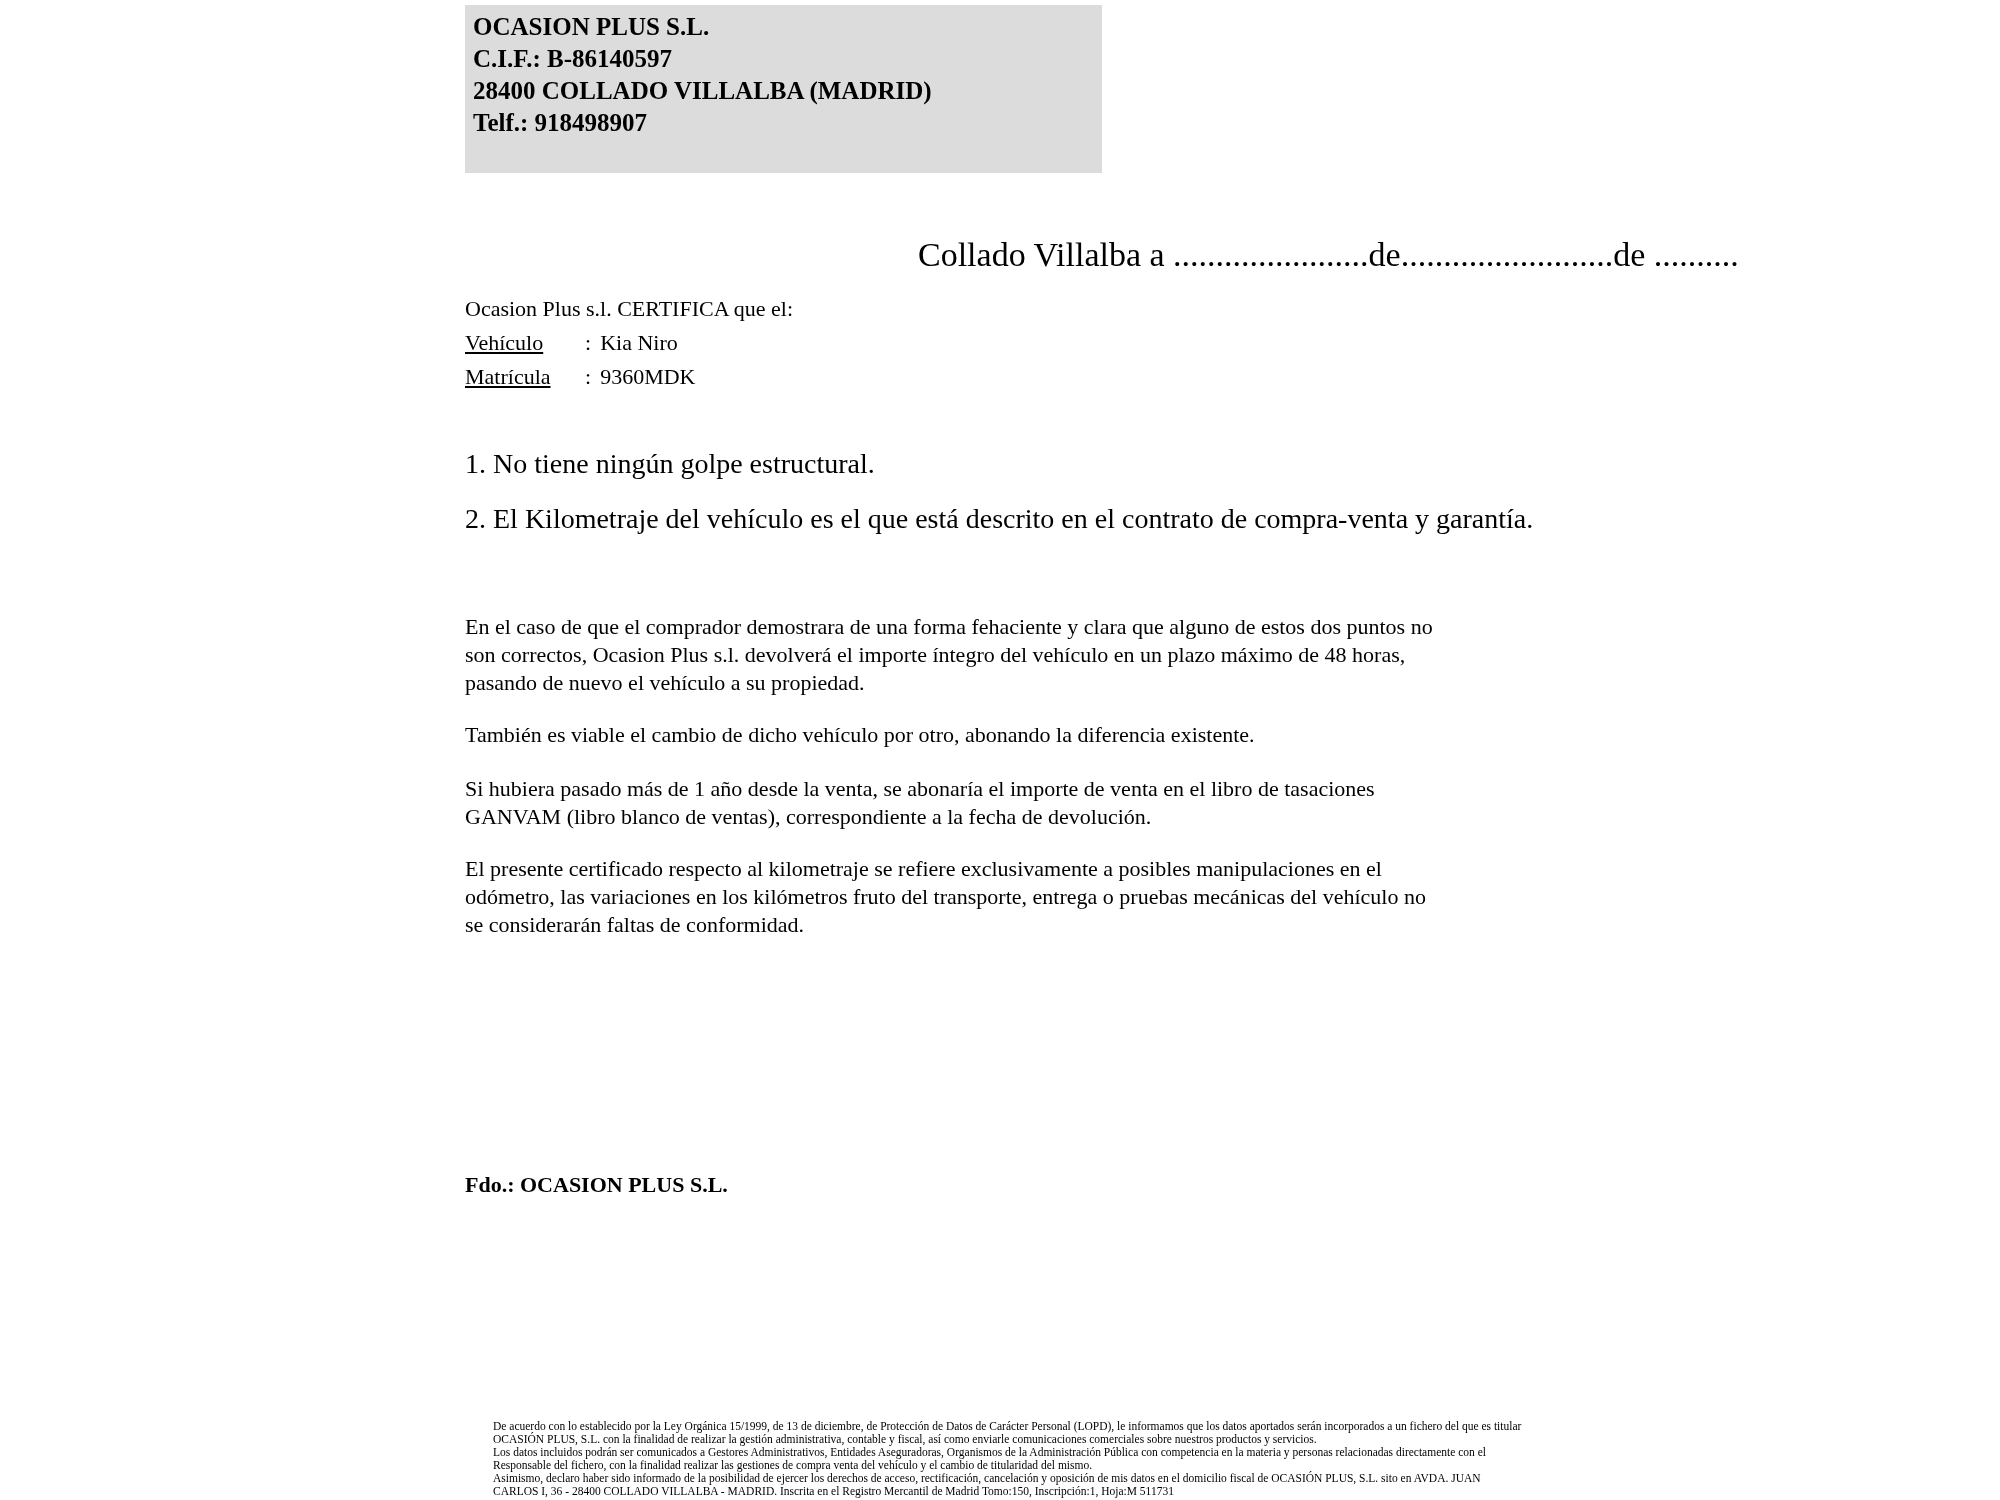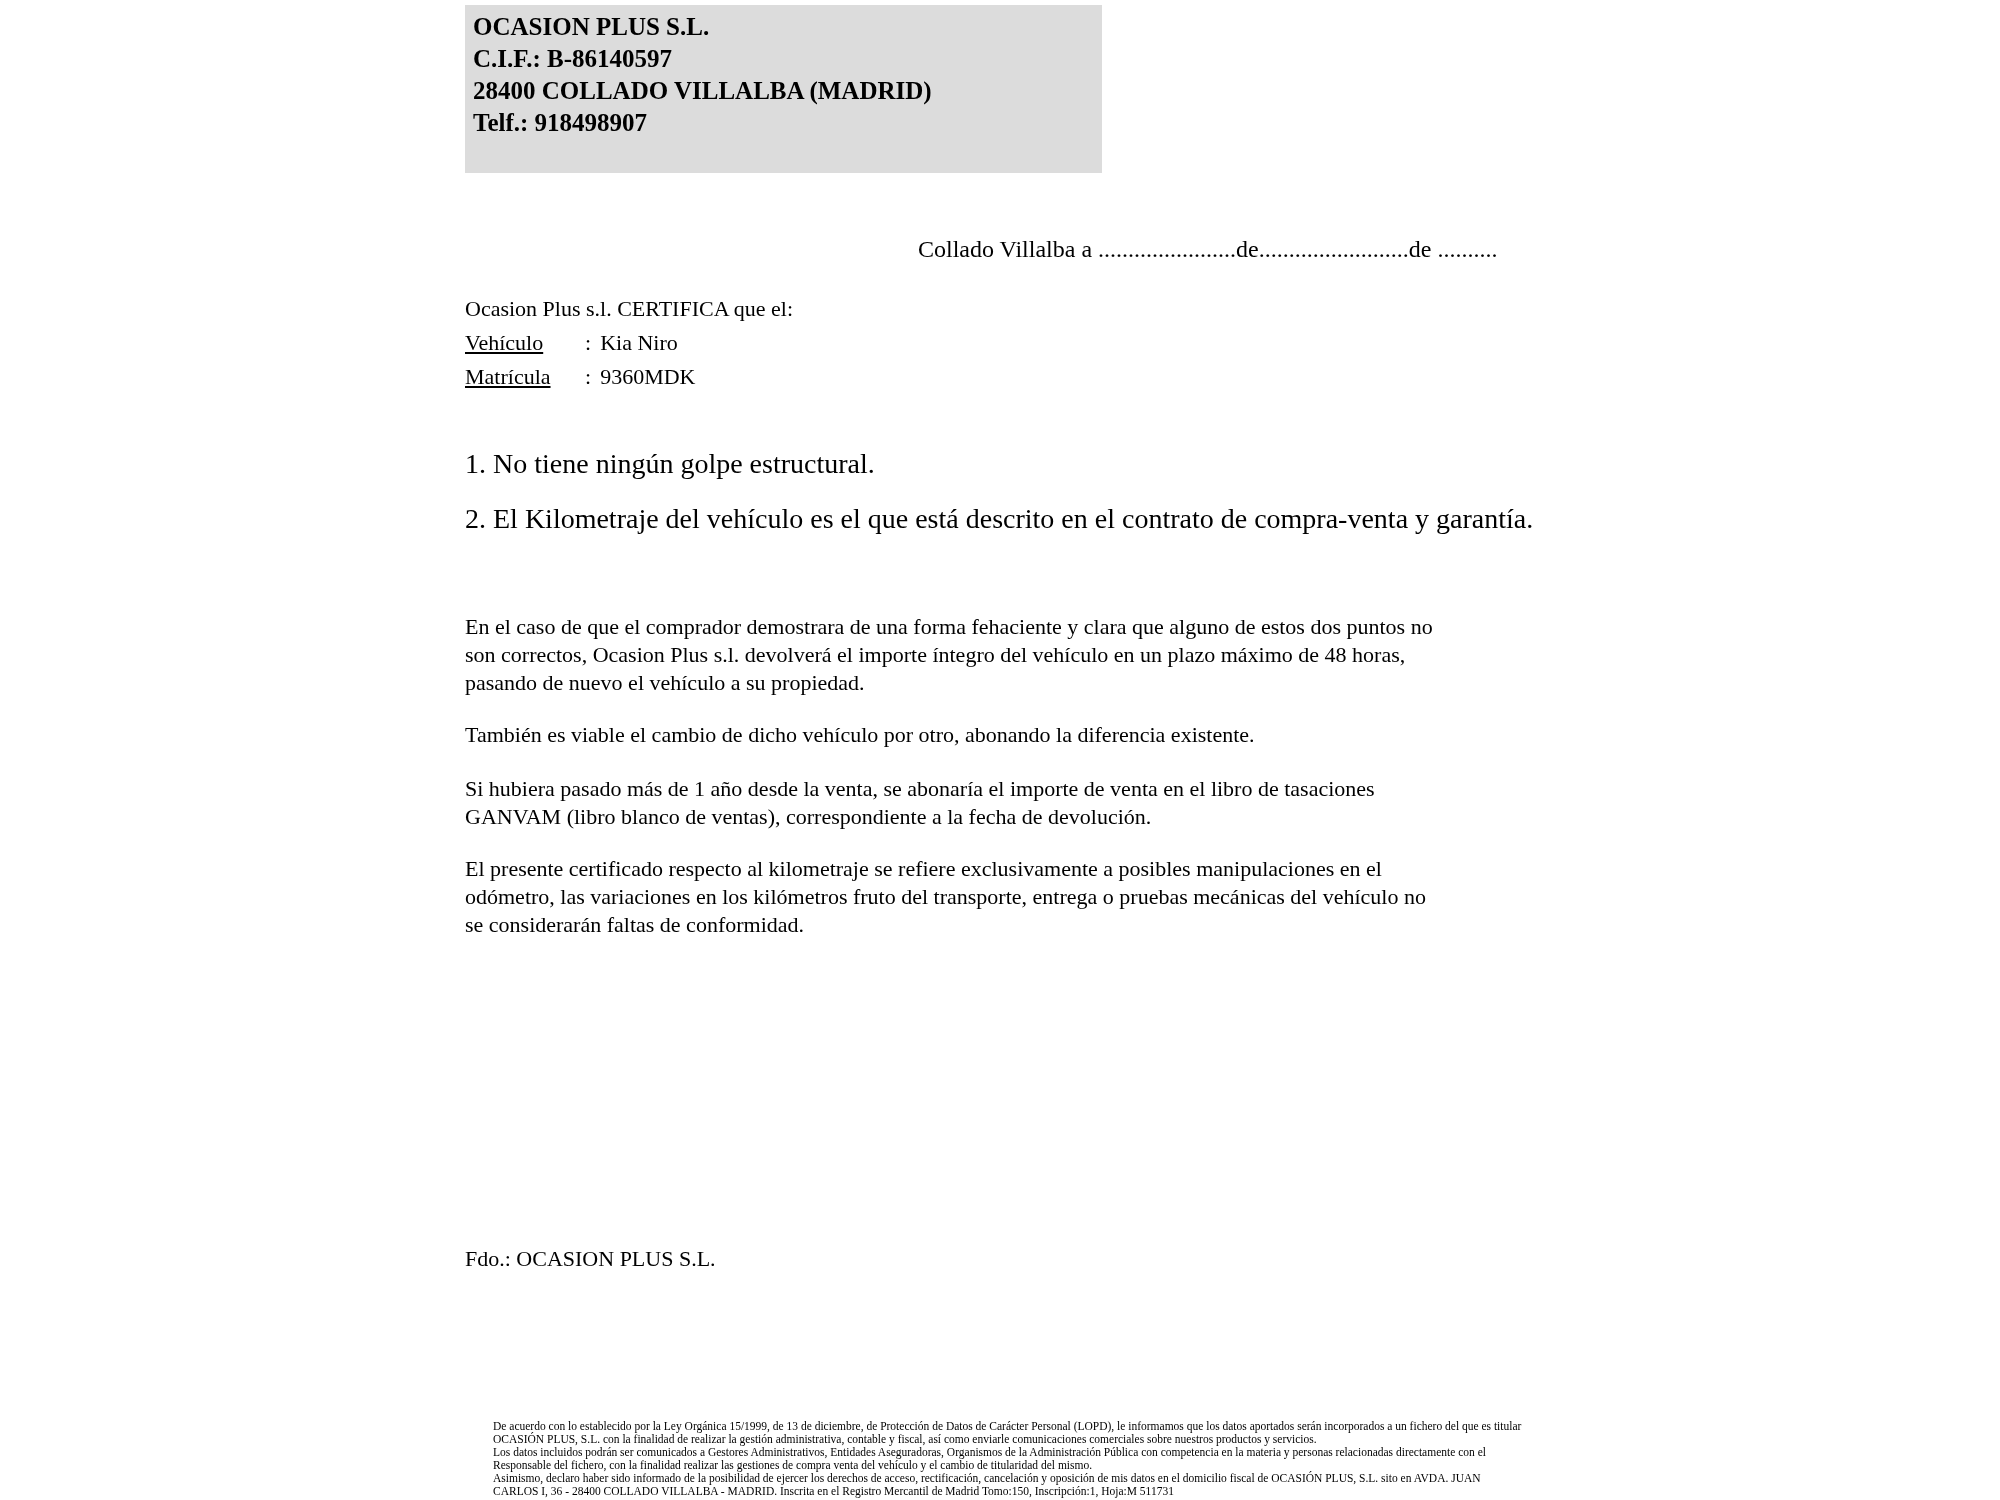"Collado Villalba a" .date-line { font-size: 24px -> 34px }
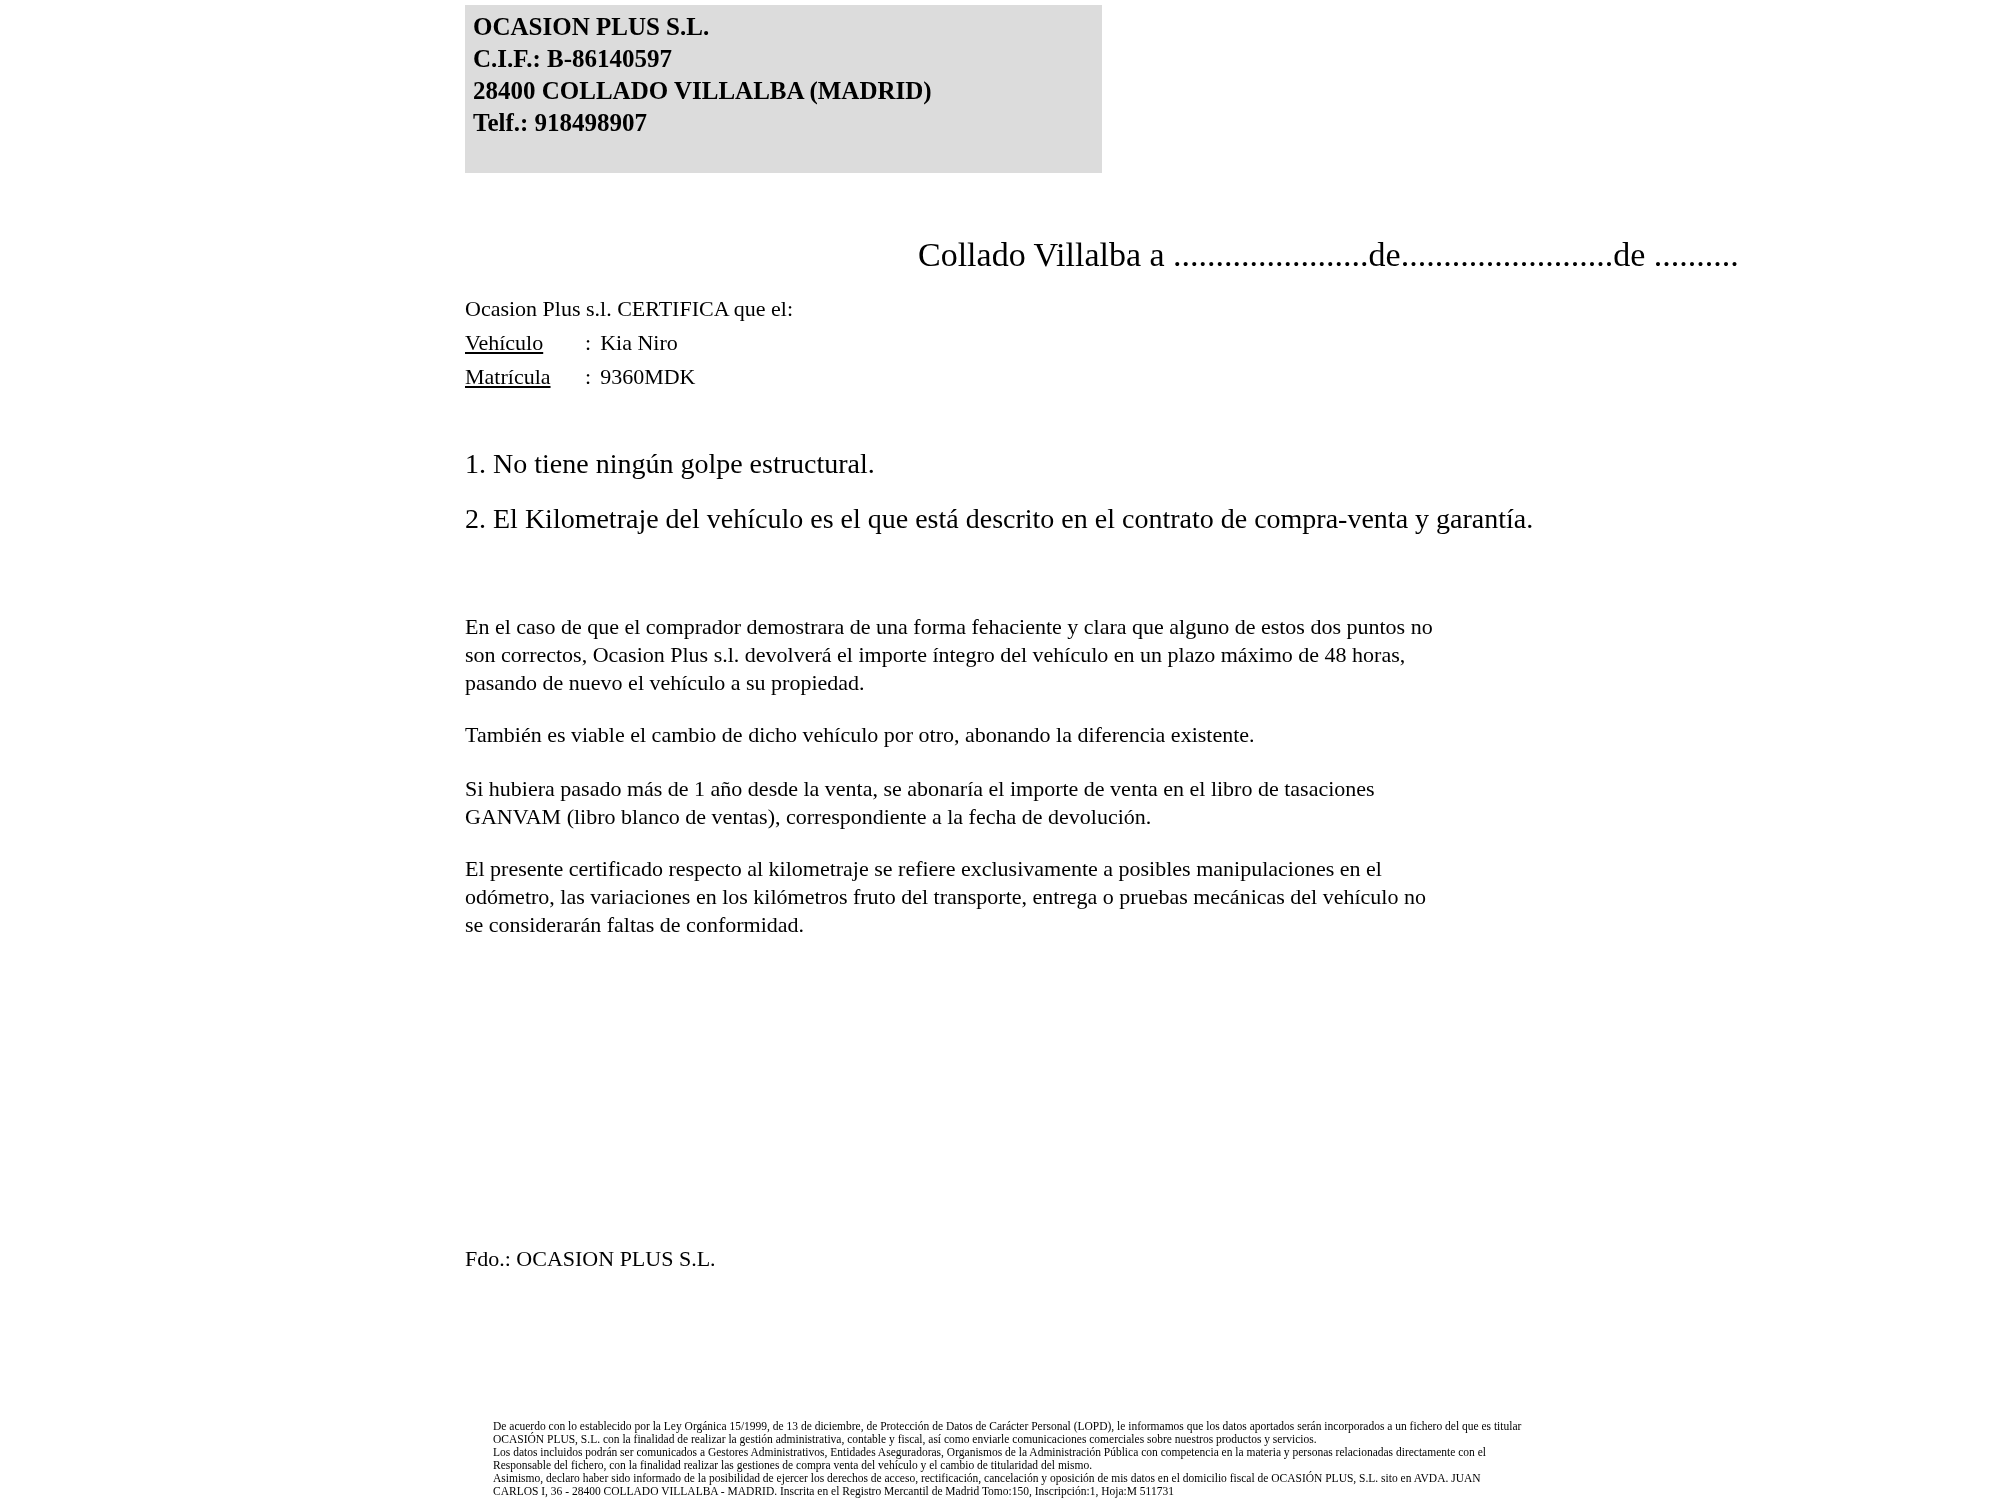"Fdo.: OCASION PLUS S.L." .signature { font-weight: none -> bold; top: 1246px -> 1172px }
